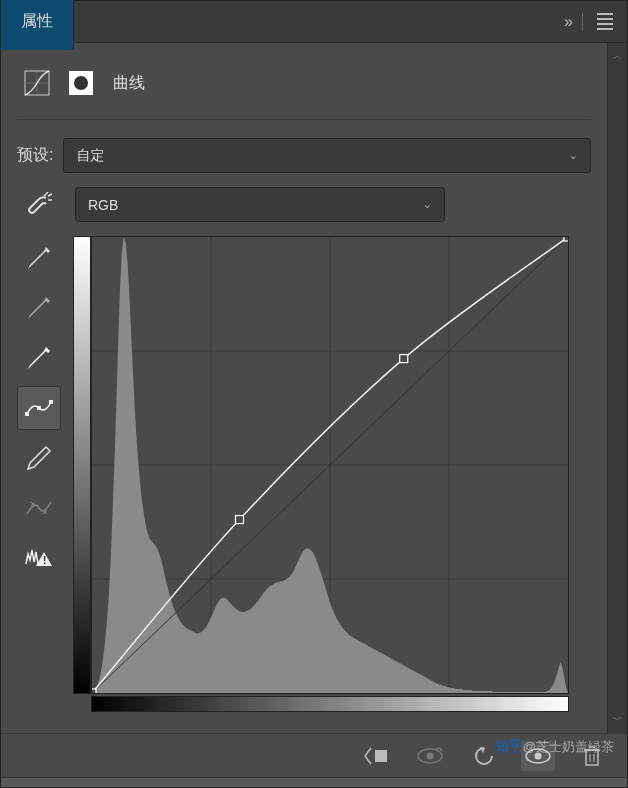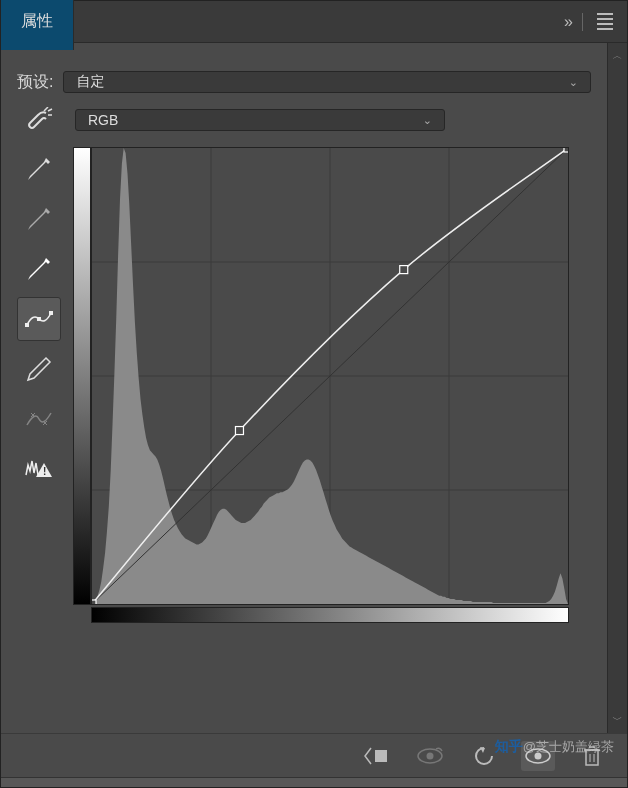"曲线" div.type-row { html: none -> <div> <div> <svg> <rect></rect> <line></line> <line></line> <path></path> </svg> </div> <div> <svg> <rect></rect> <circle></circle> </svg> </div> <div>曲线</div> </div> }
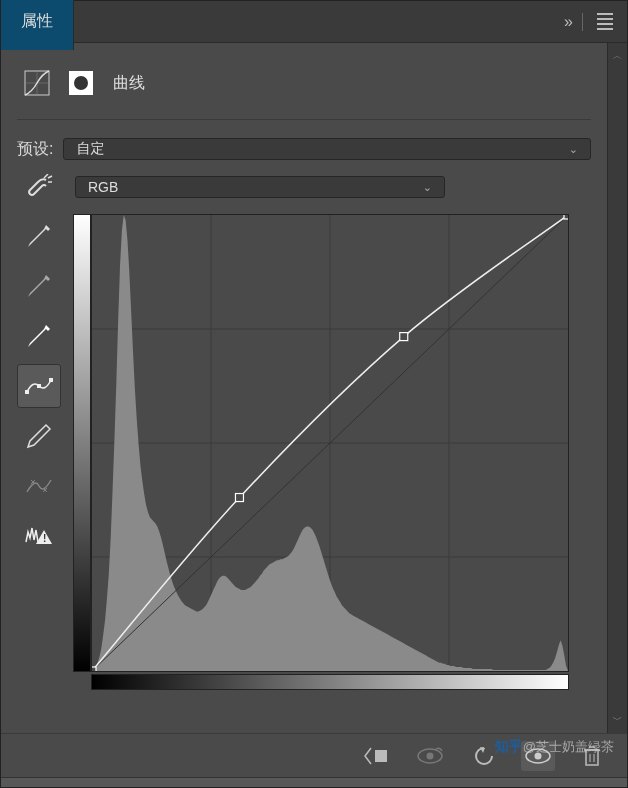"自定" .select { height: 22px -> 35px }
